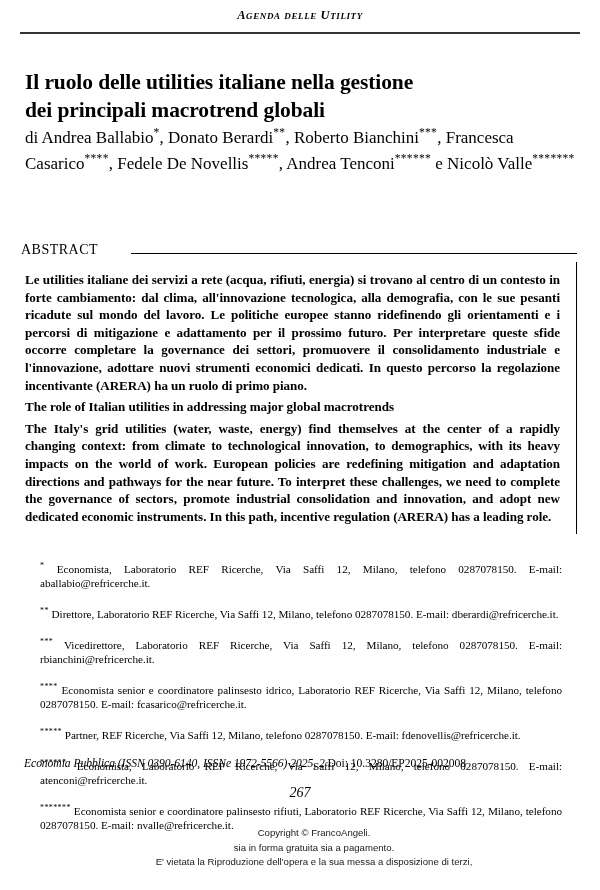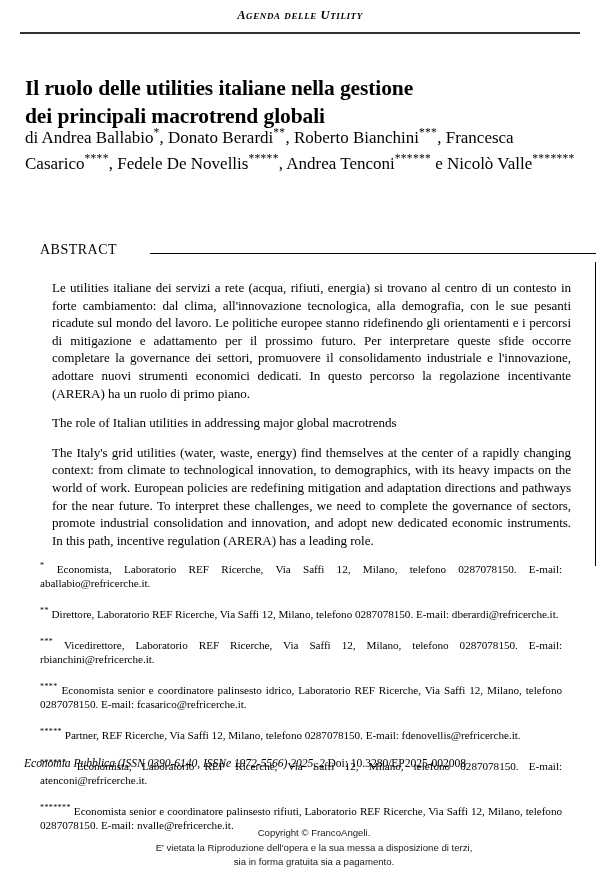"Il ruolo delle utilities italiane" .title { top: 61px -> 55px }
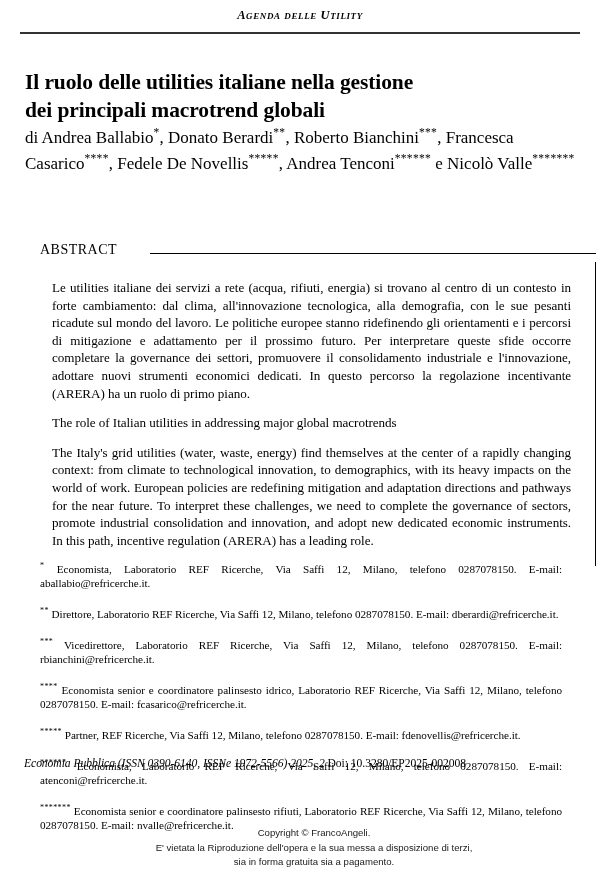"ABSTRACT" .abstract-wrap { left: 40px -> 21px }
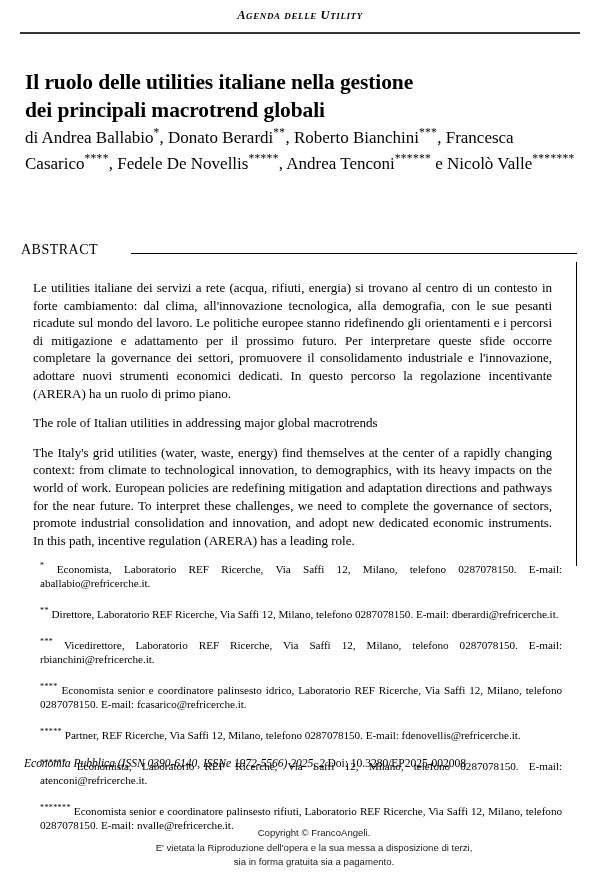"Le utilities italiane dei servizi" .abstract-body p { font-weight: normal -> bold; margin: 12px -> 4px }
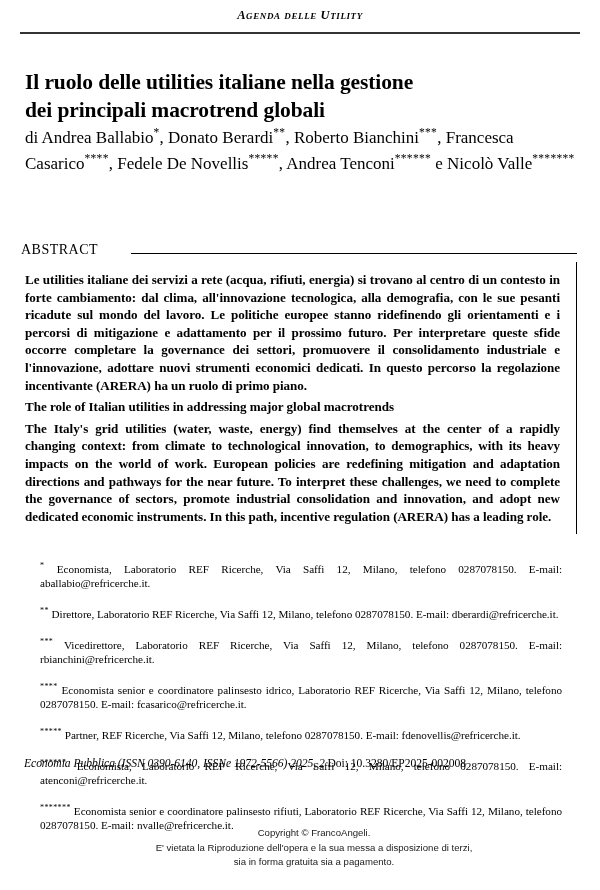"267" div.page-number { html: none -> <div>267</div> }
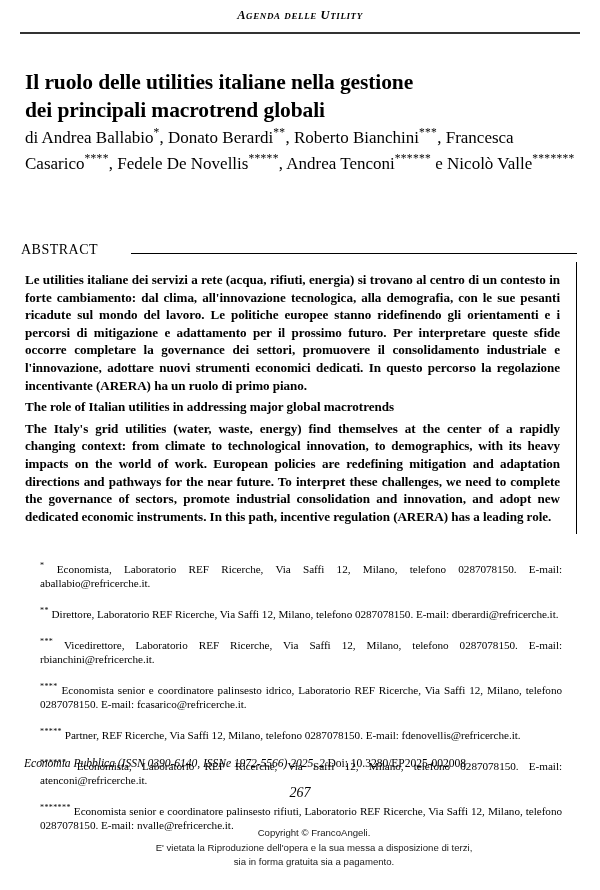"E' vietata la Riproduzione dell'opera" div { order: before "sia in forma gratuita sia" -> after "sia in forma gratuita sia" }
